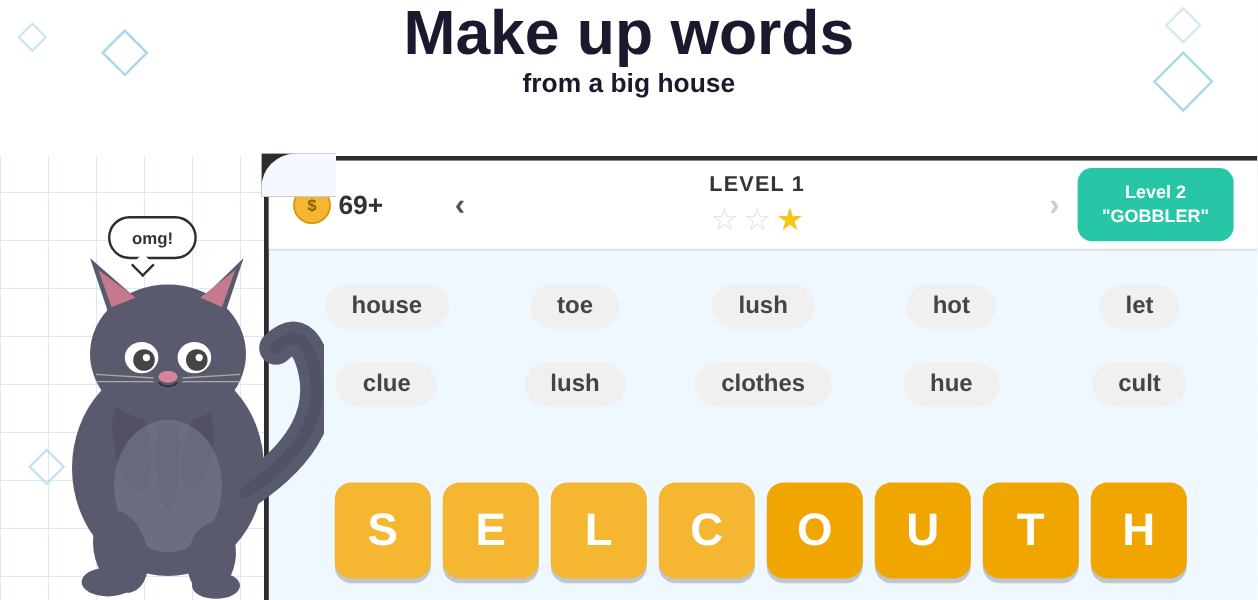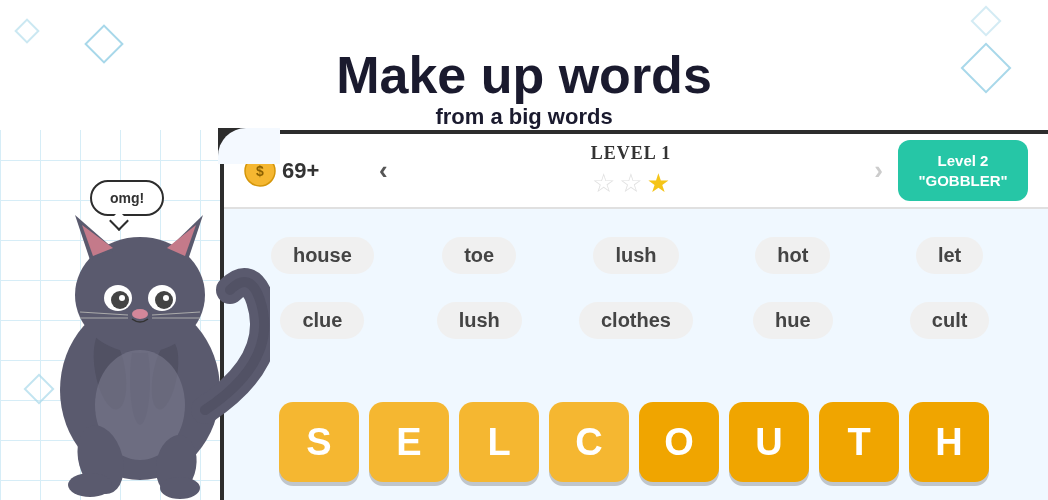"Make up words" .top-section { justify-content: flex-end -> flex-start }
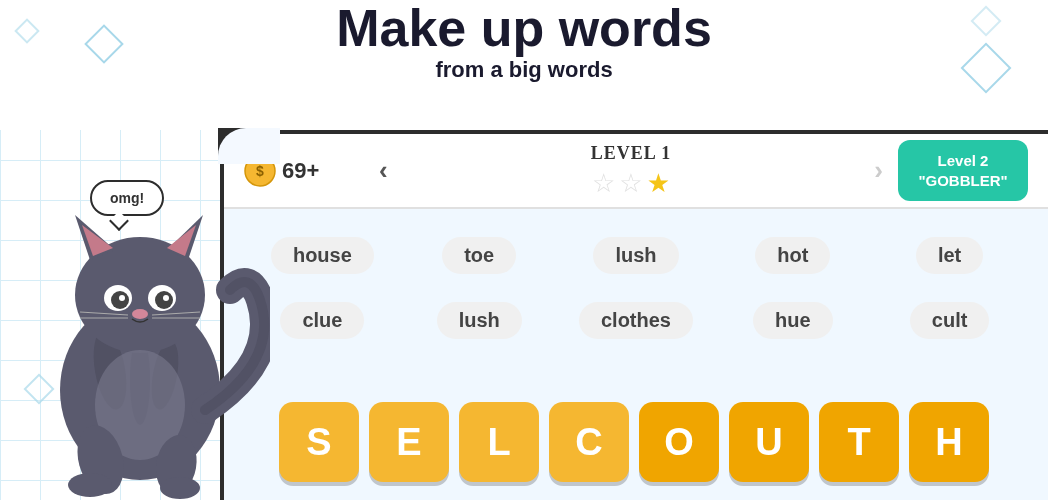"from a big words" div.sub-title { text: words -> house }
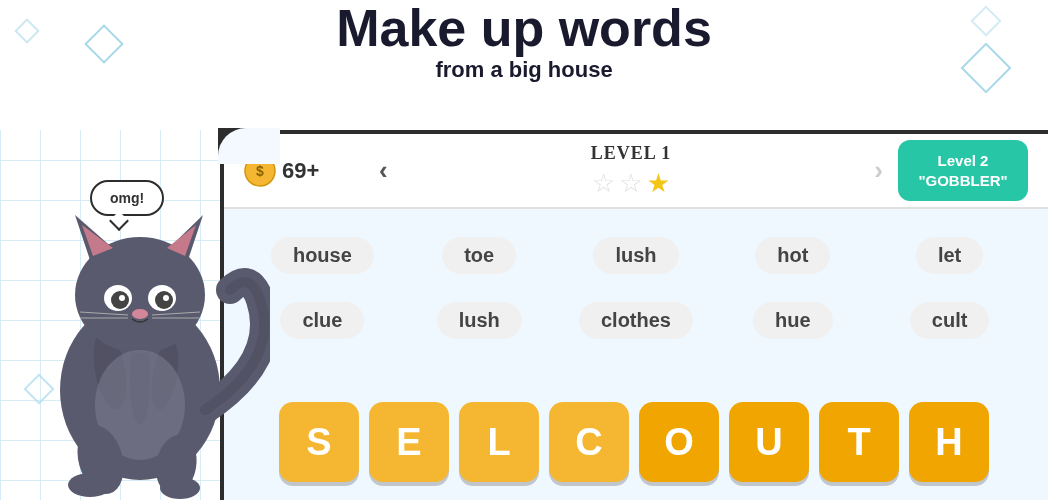"LEVEL 1" .level-center { font-family: Liberation Serif, serif -> none }
